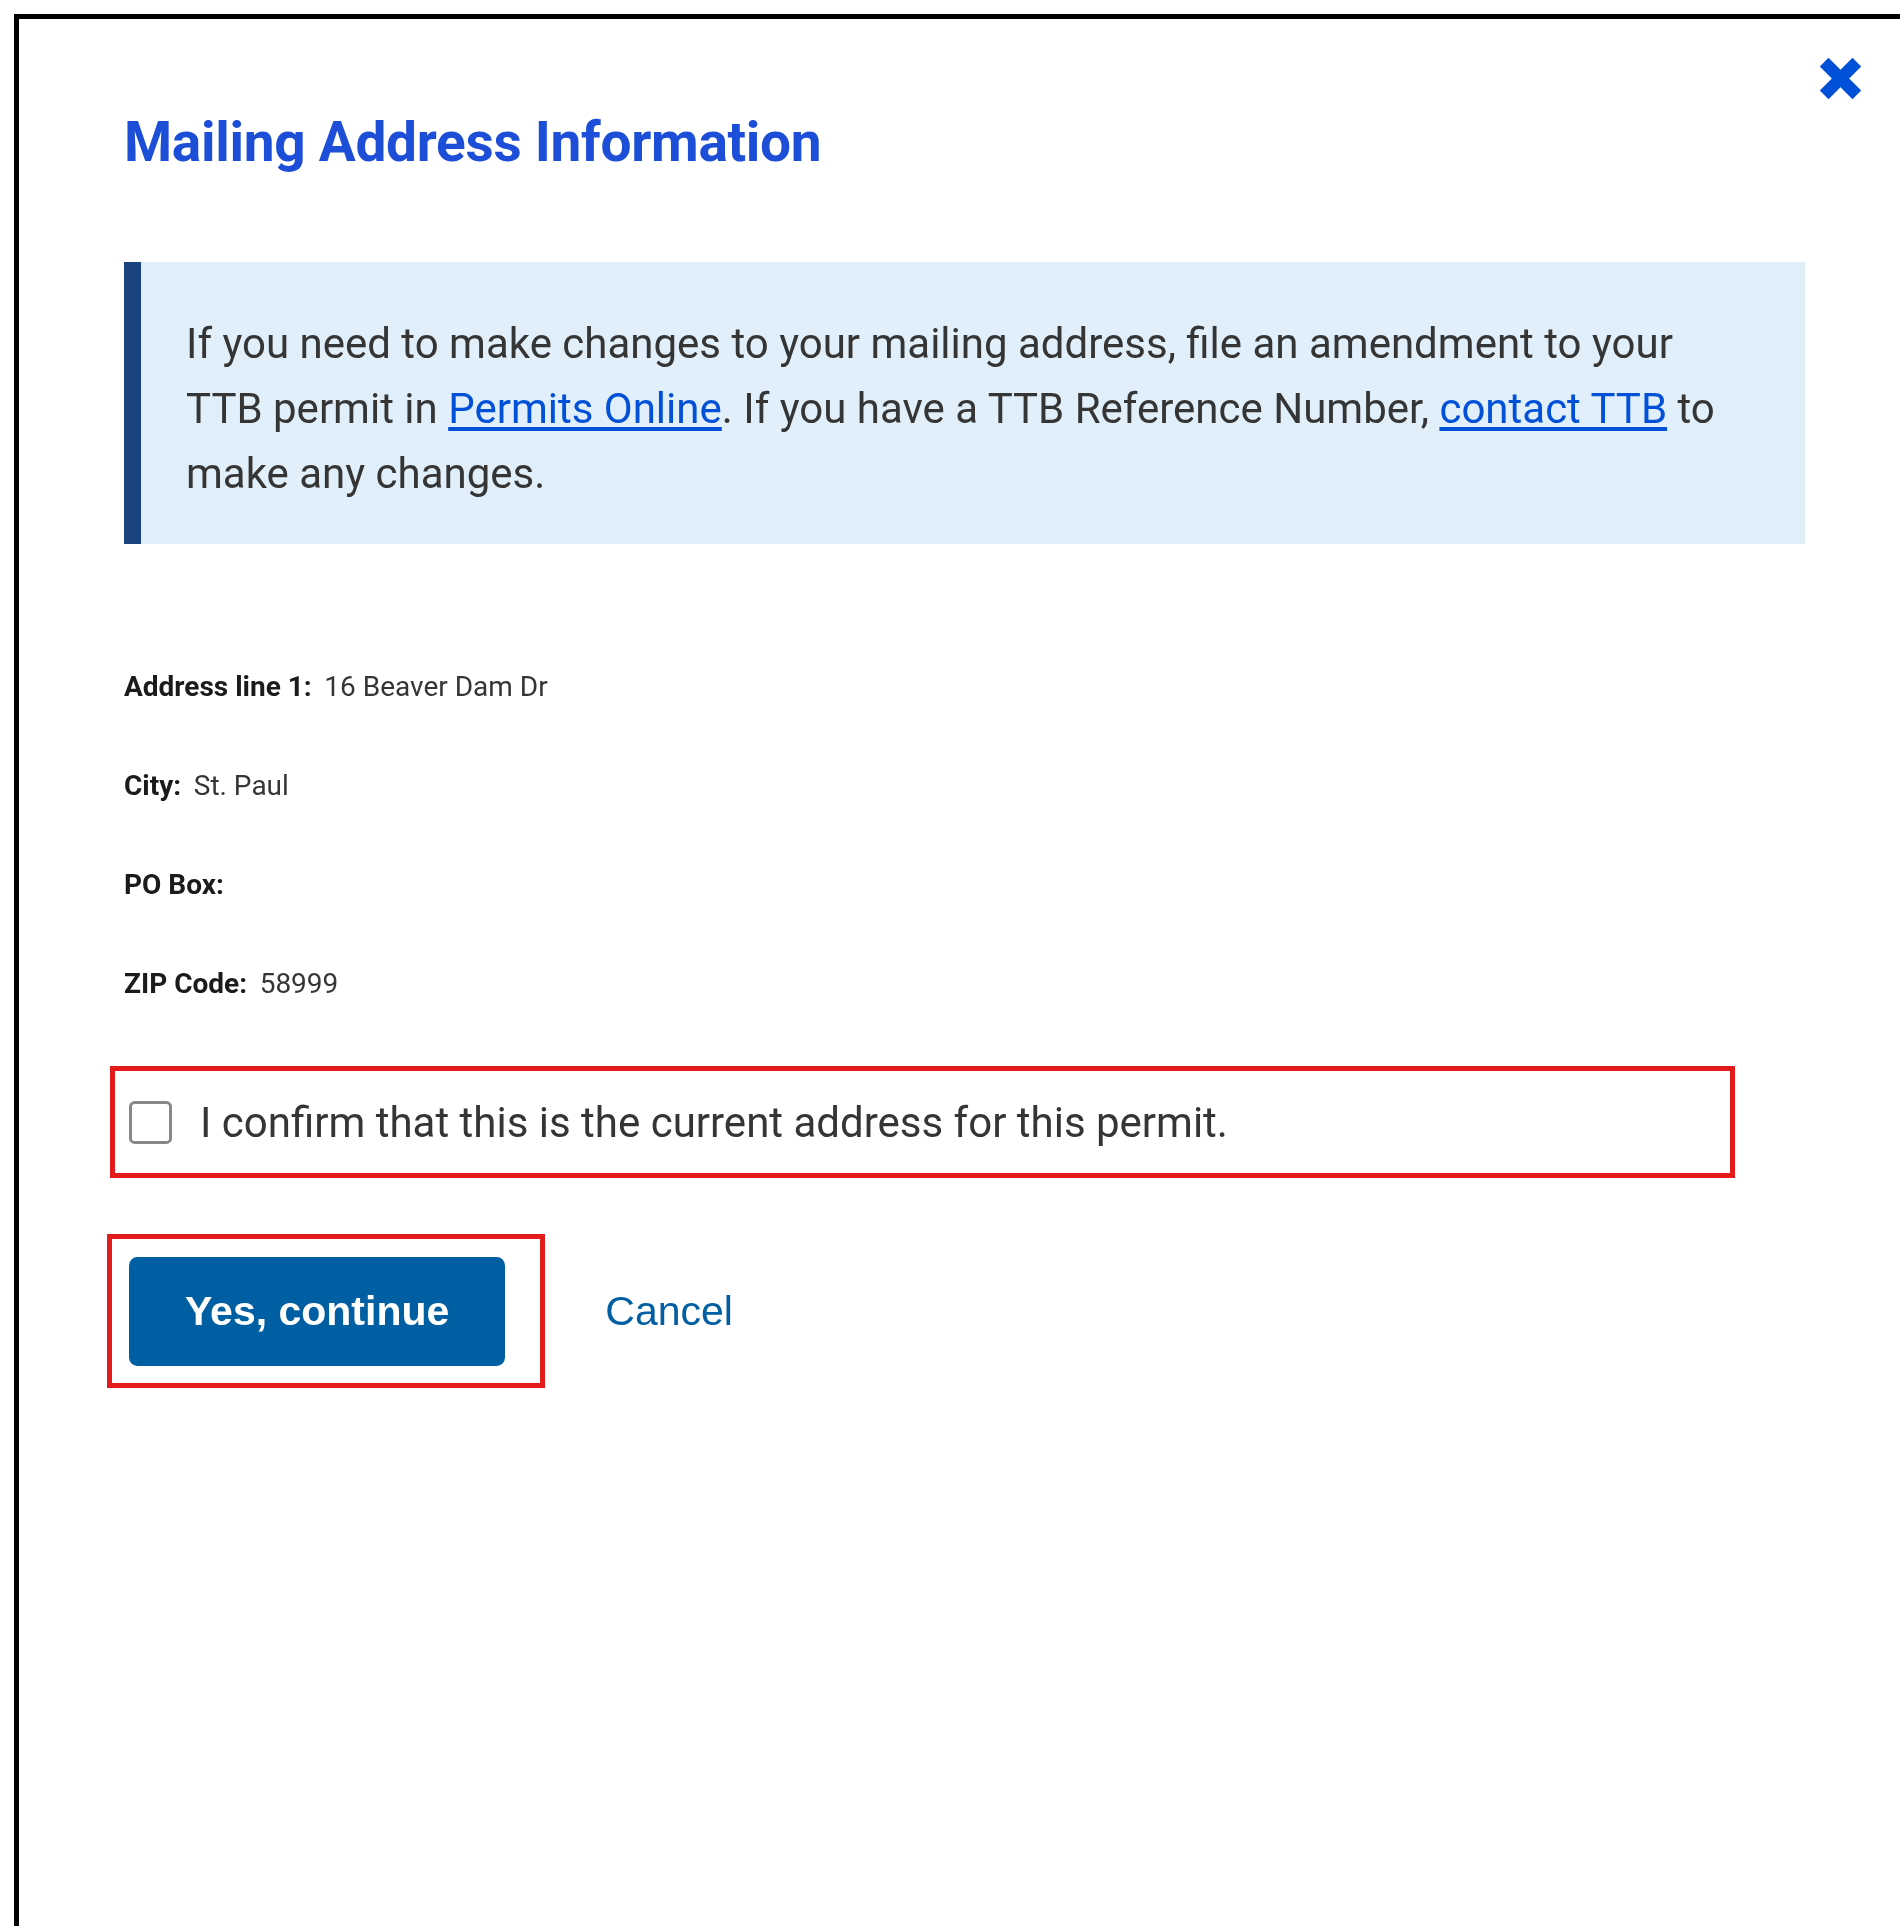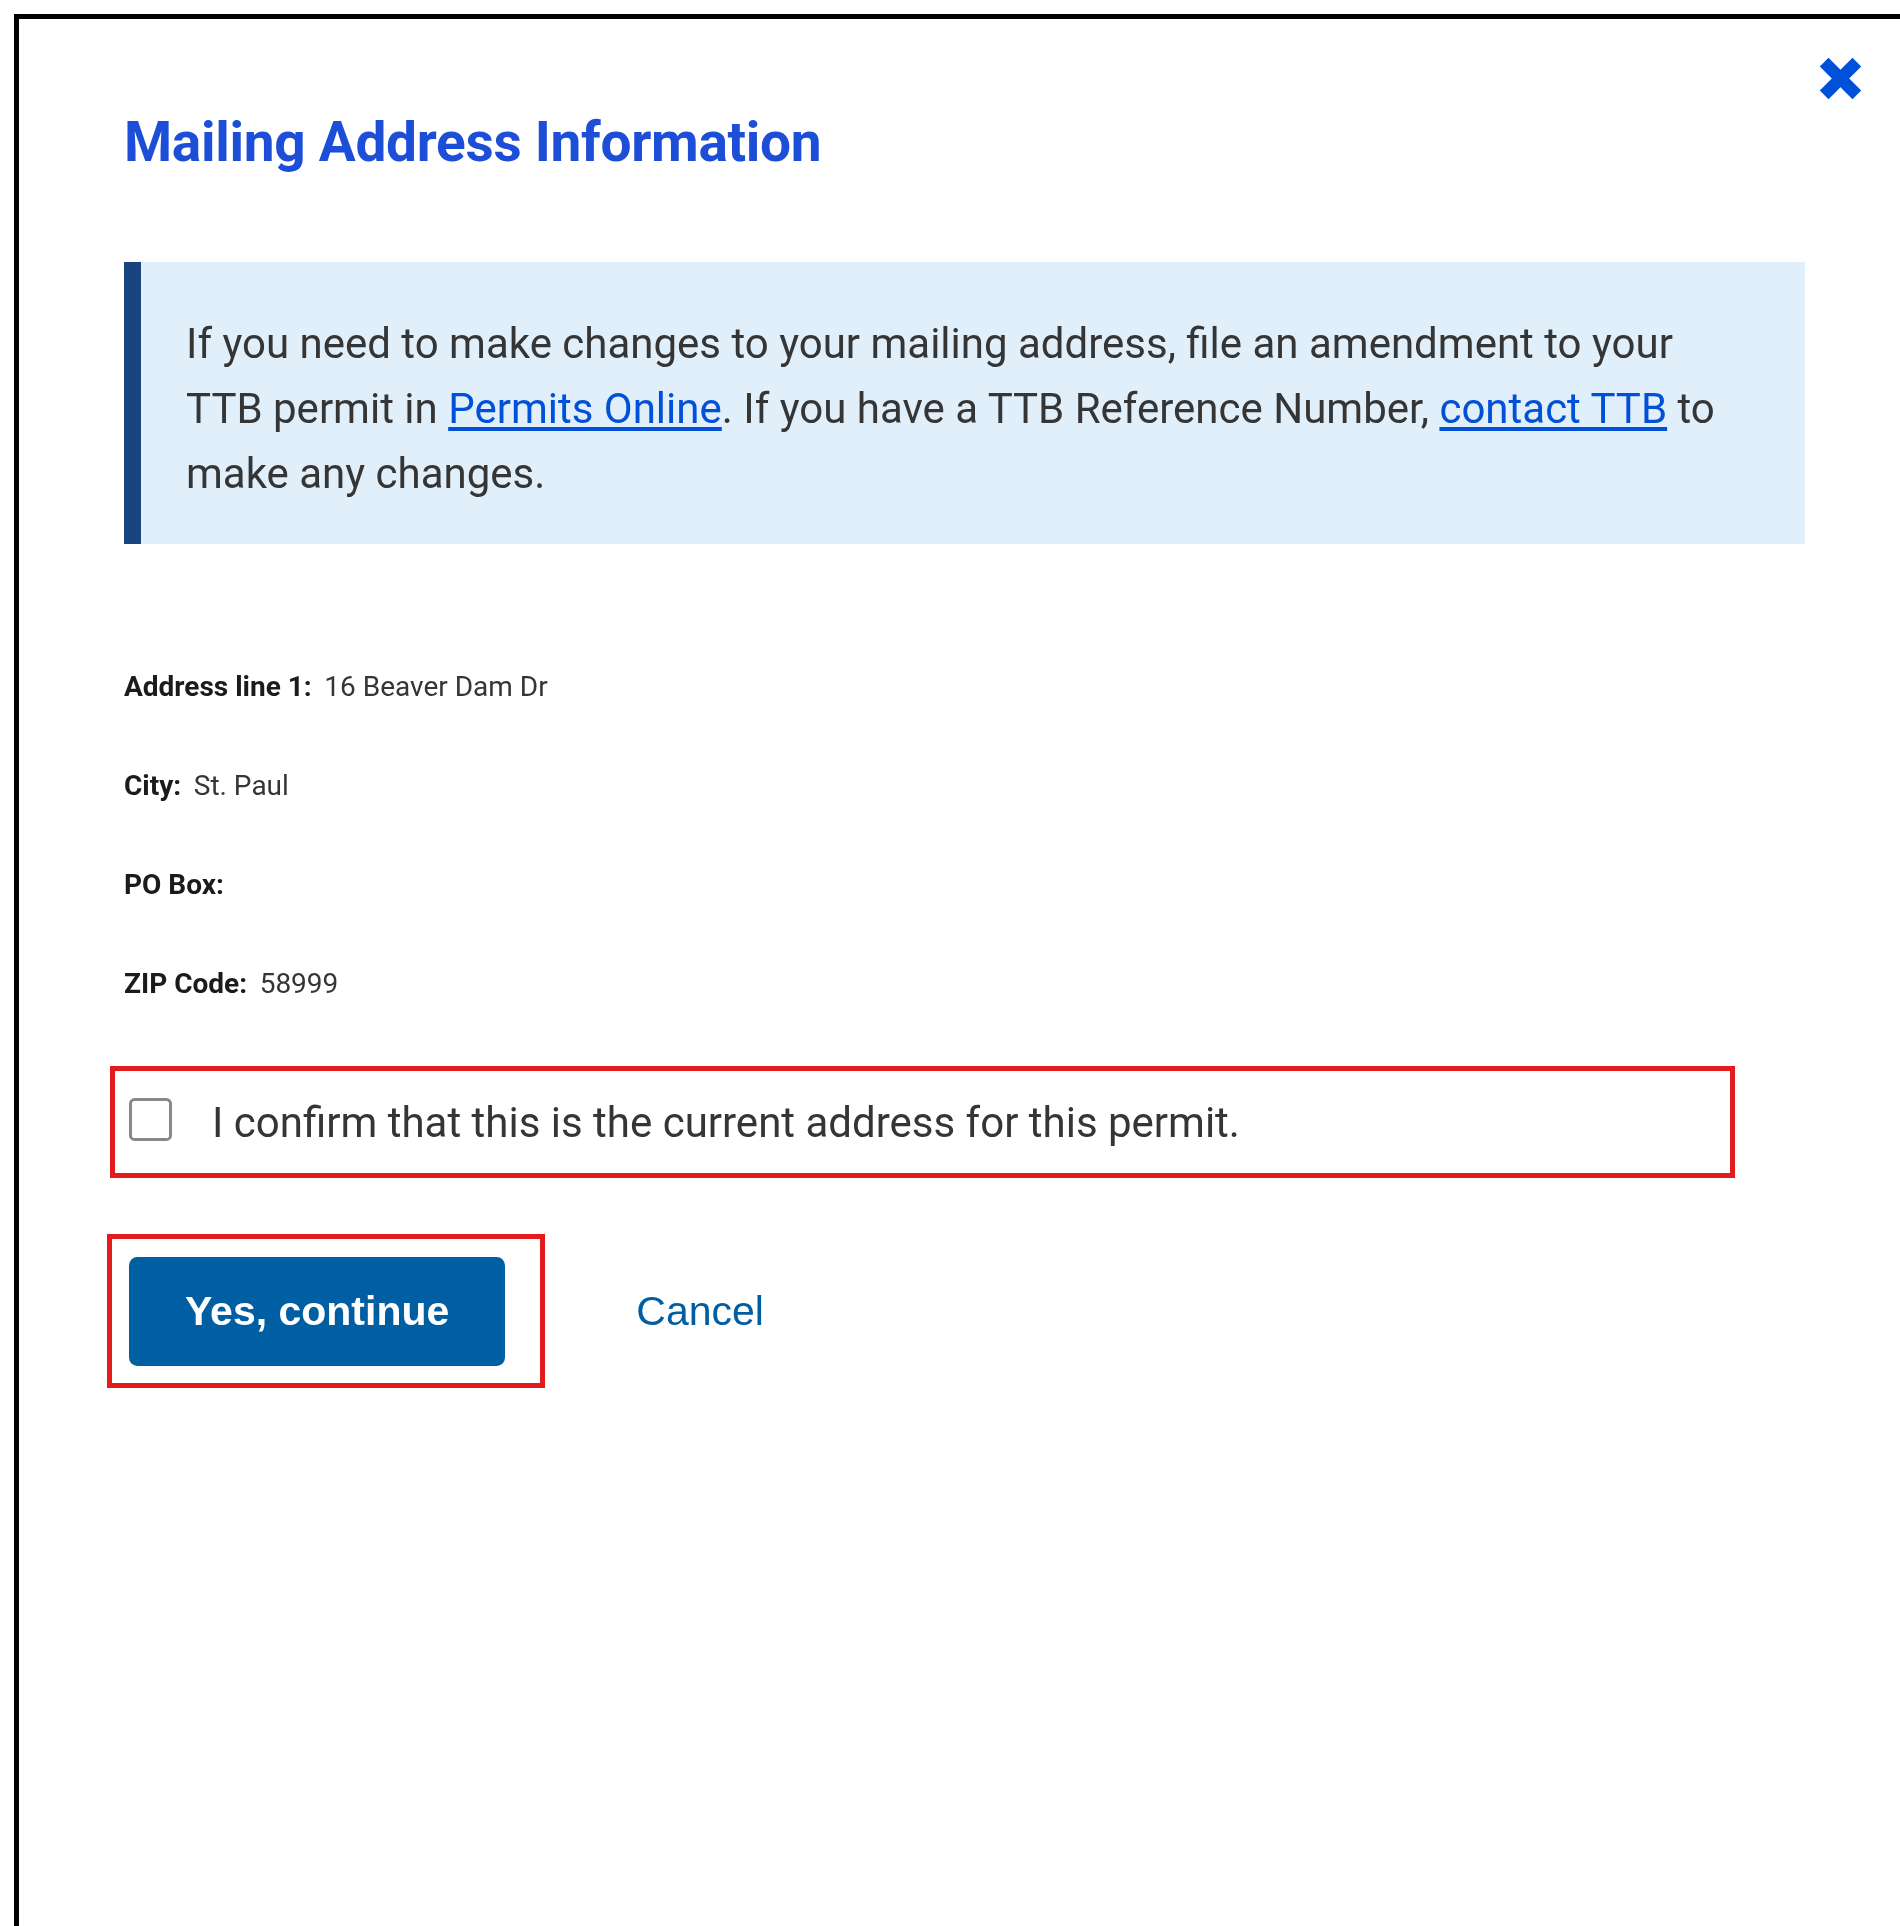"I confirm that this is" .checkbox-container { align-items: flex-start -> center; gap: 40px -> 28px }
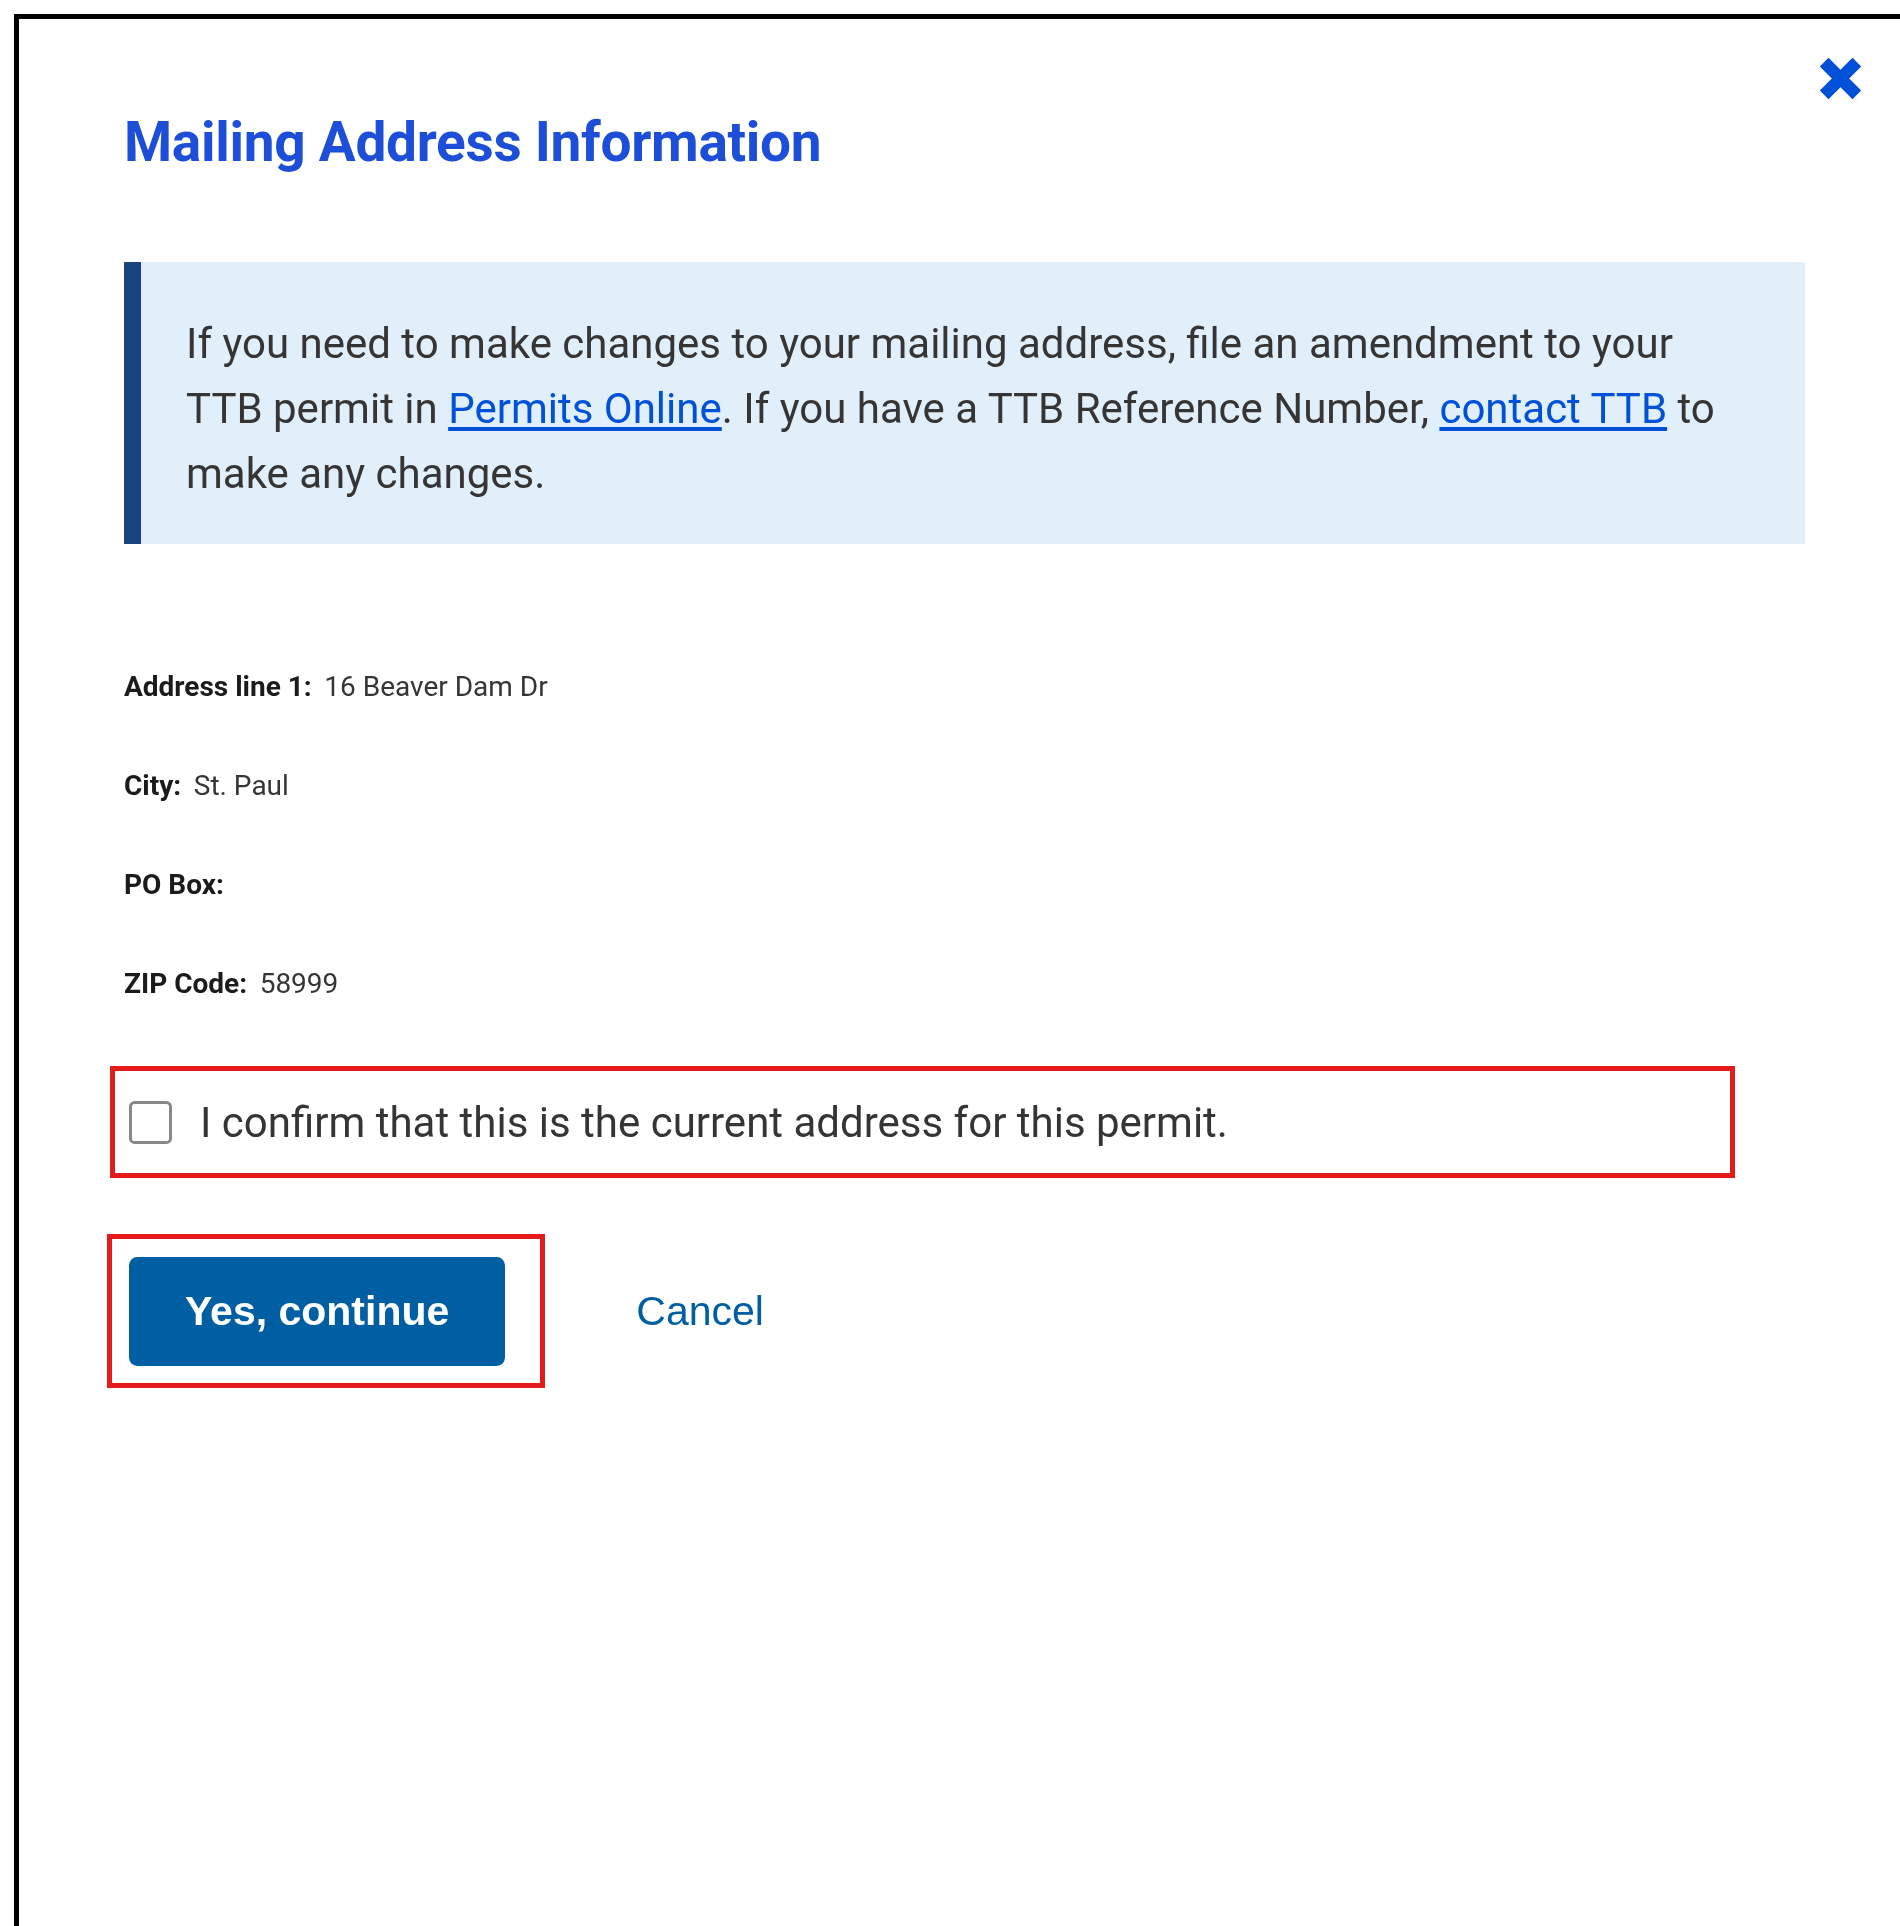"Yes, continue" .button-row { gap: 91px -> 60px }
